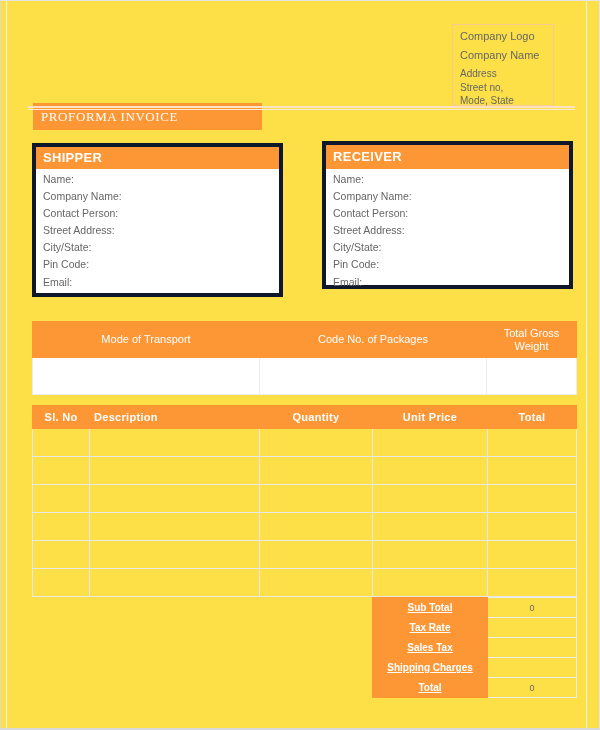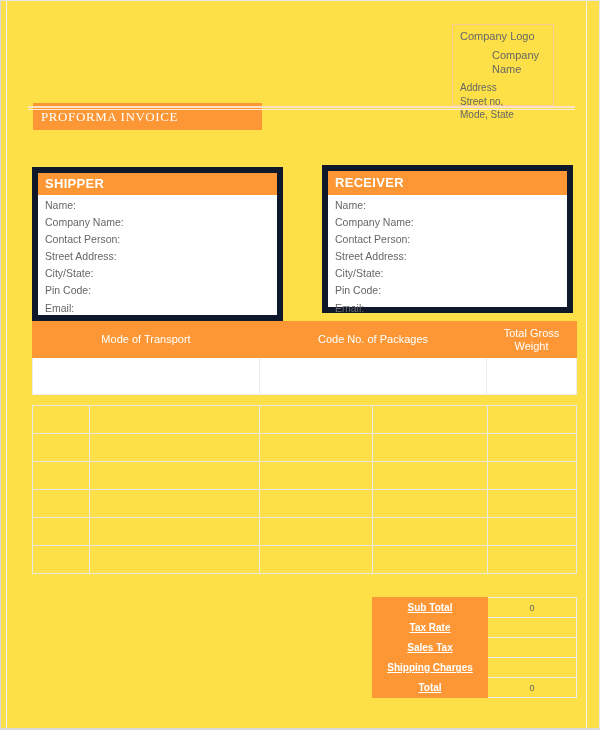"Company Name" .company-box .name { margin-left: 32px -> none }
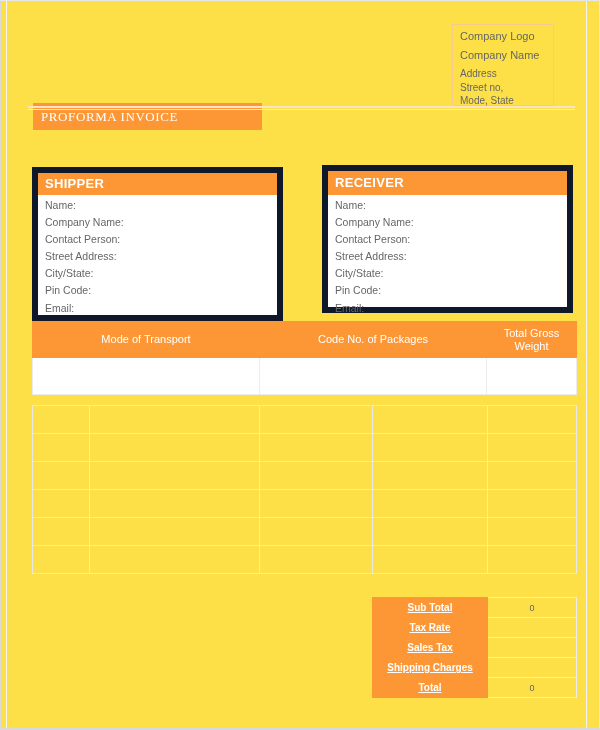"SHIPPER" .party { border: 6px solid #0f172a -> 4px solid #0f172a; margin-top: 24px -> none }
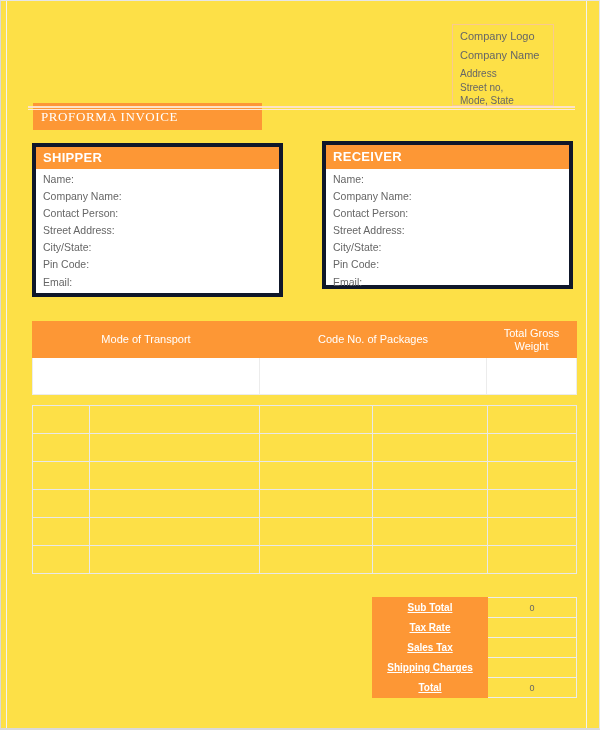"Sl. No" tr { html: none -> <tr> <th>Sl. No</th> <th>Description</th> <th>Quantity</th> <th>Unit Price</th> <th>Total</th> </tr> }
